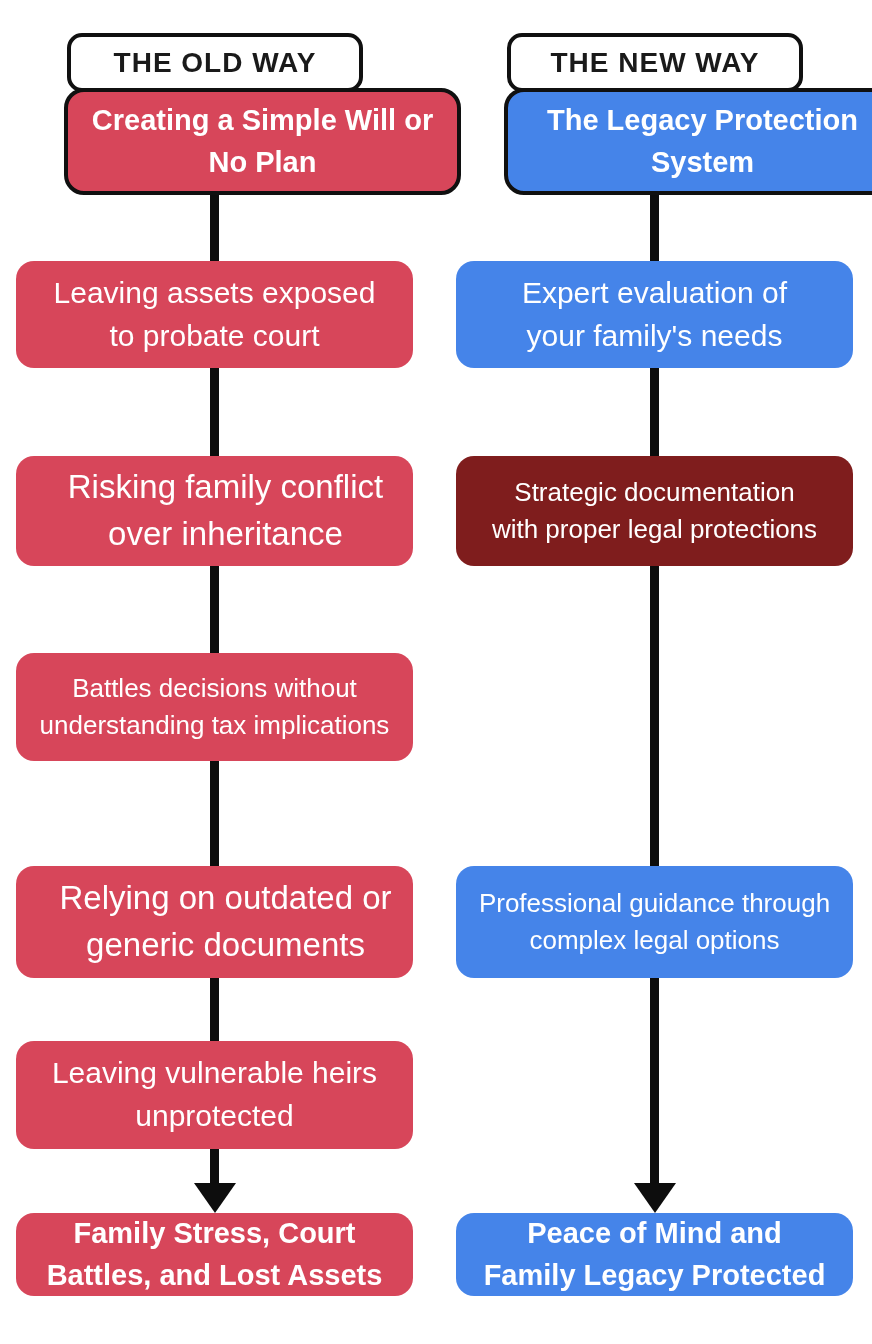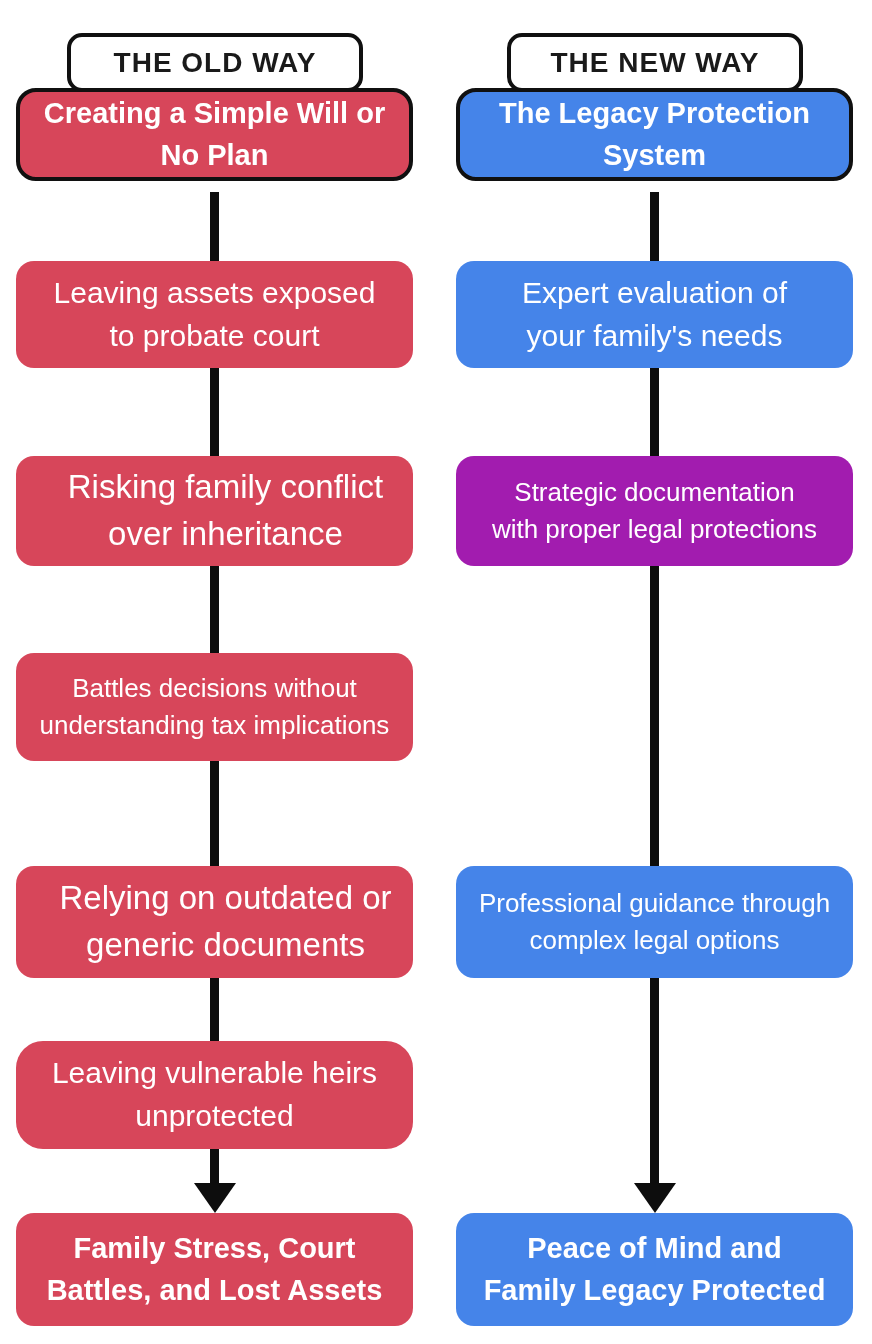"Creating a Simple Will or" .row-top { height: 93px -> 107px; margin-left: none -> 48px }
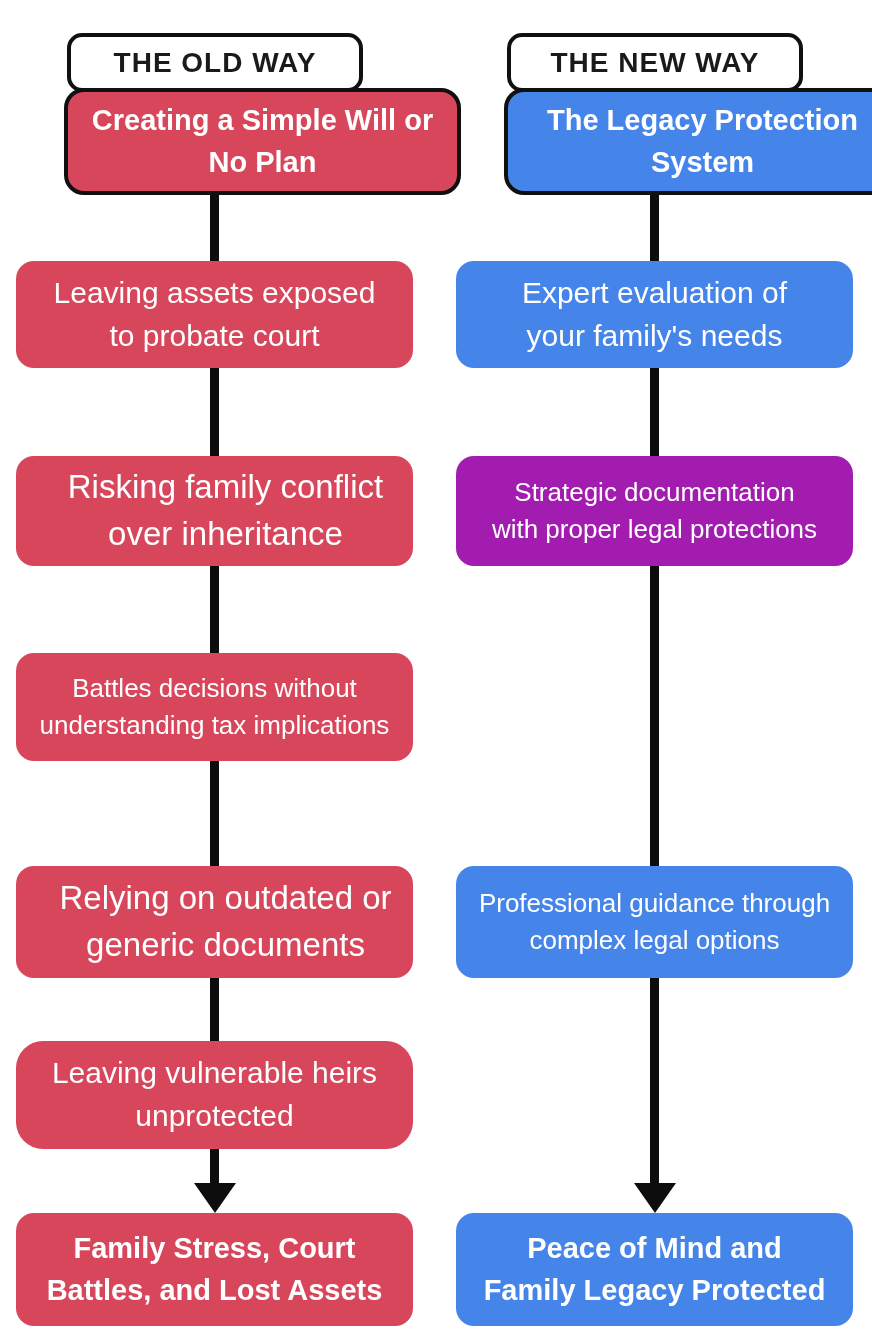"Strategic documentation" div.box { background: #a21caf -> #7f1d1d }
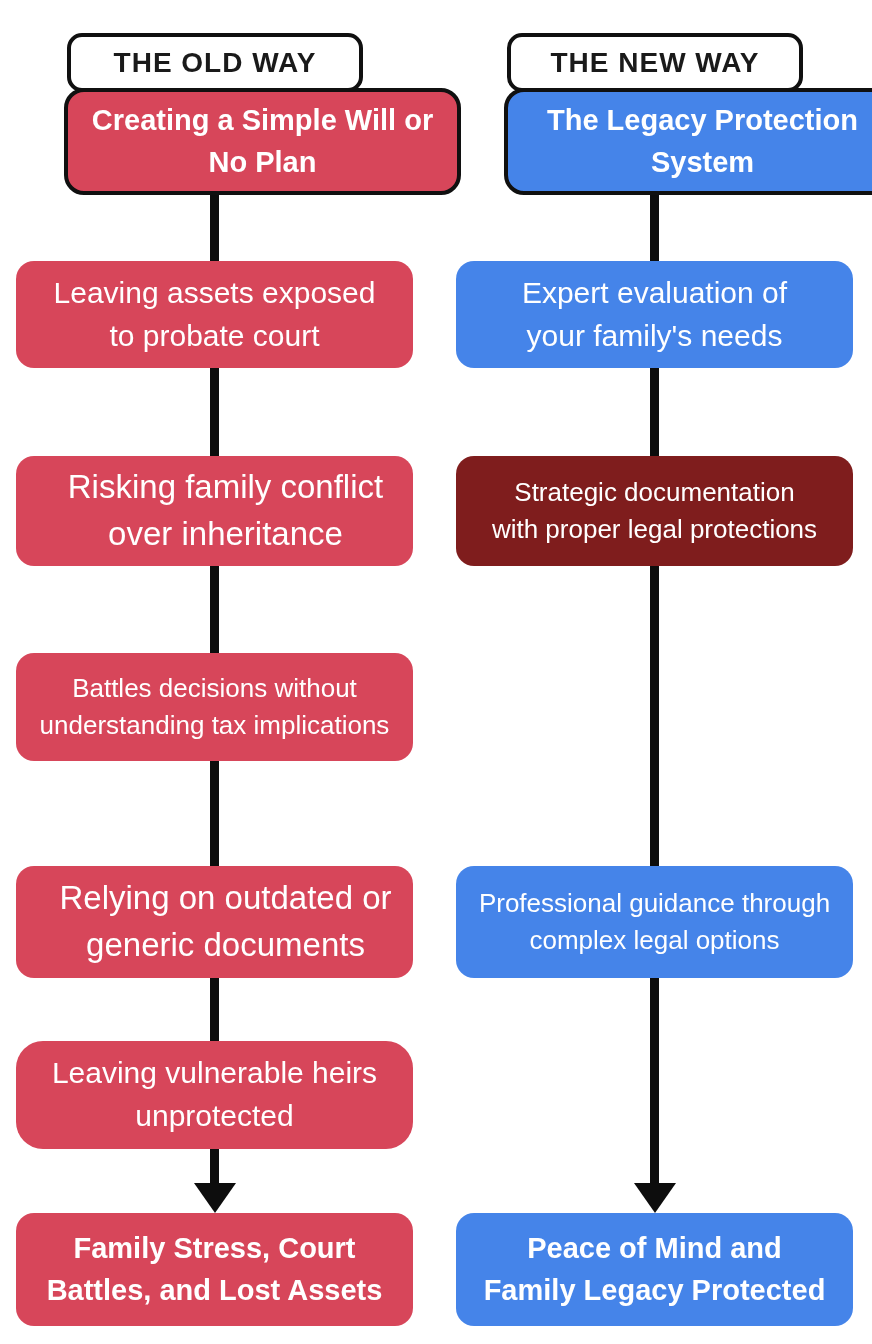"Leaving vulnerable heirs" .row-6 { border-radius: 27px -> none }
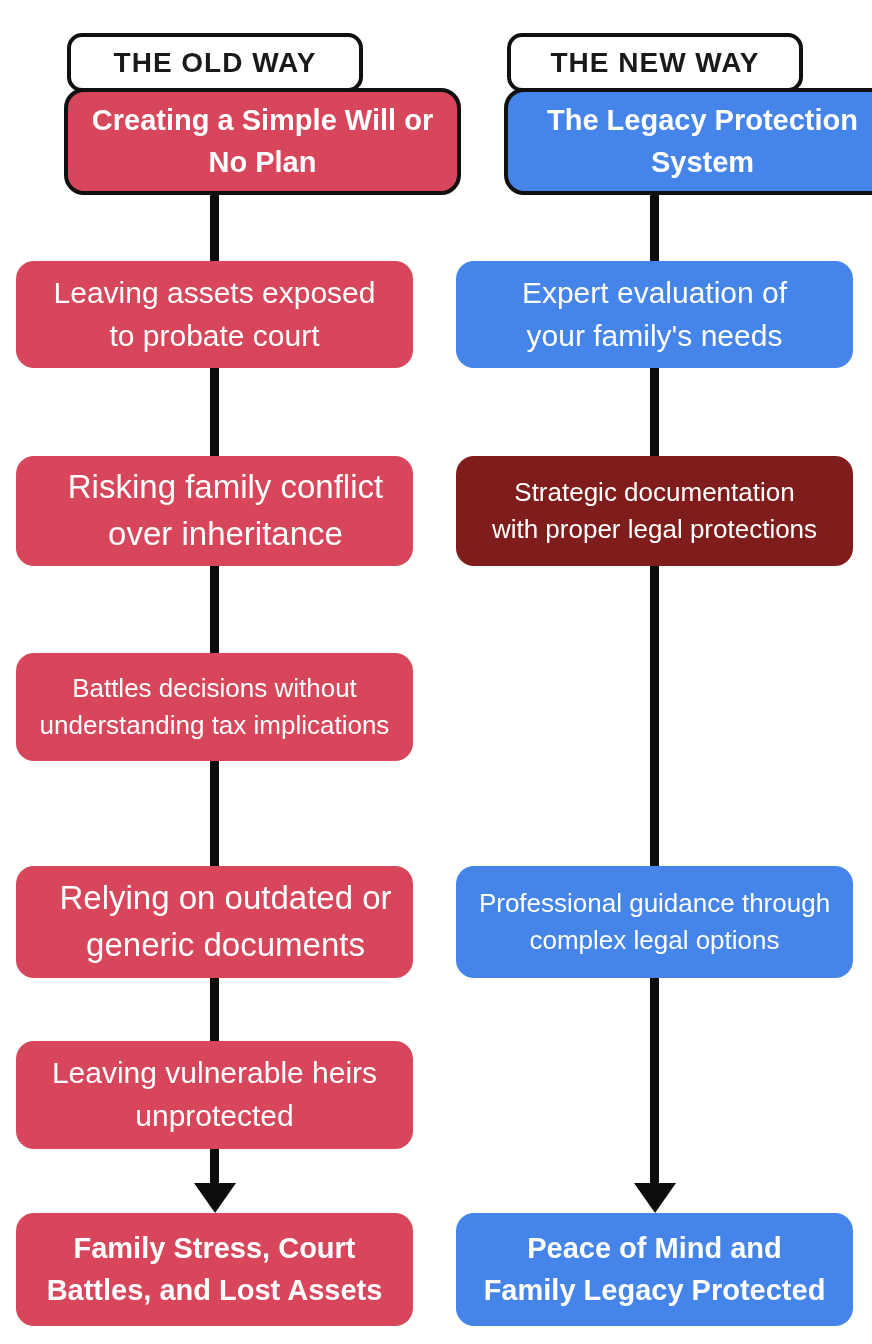"Family Stress, Court" .row-result { height: 113px -> 83px }
